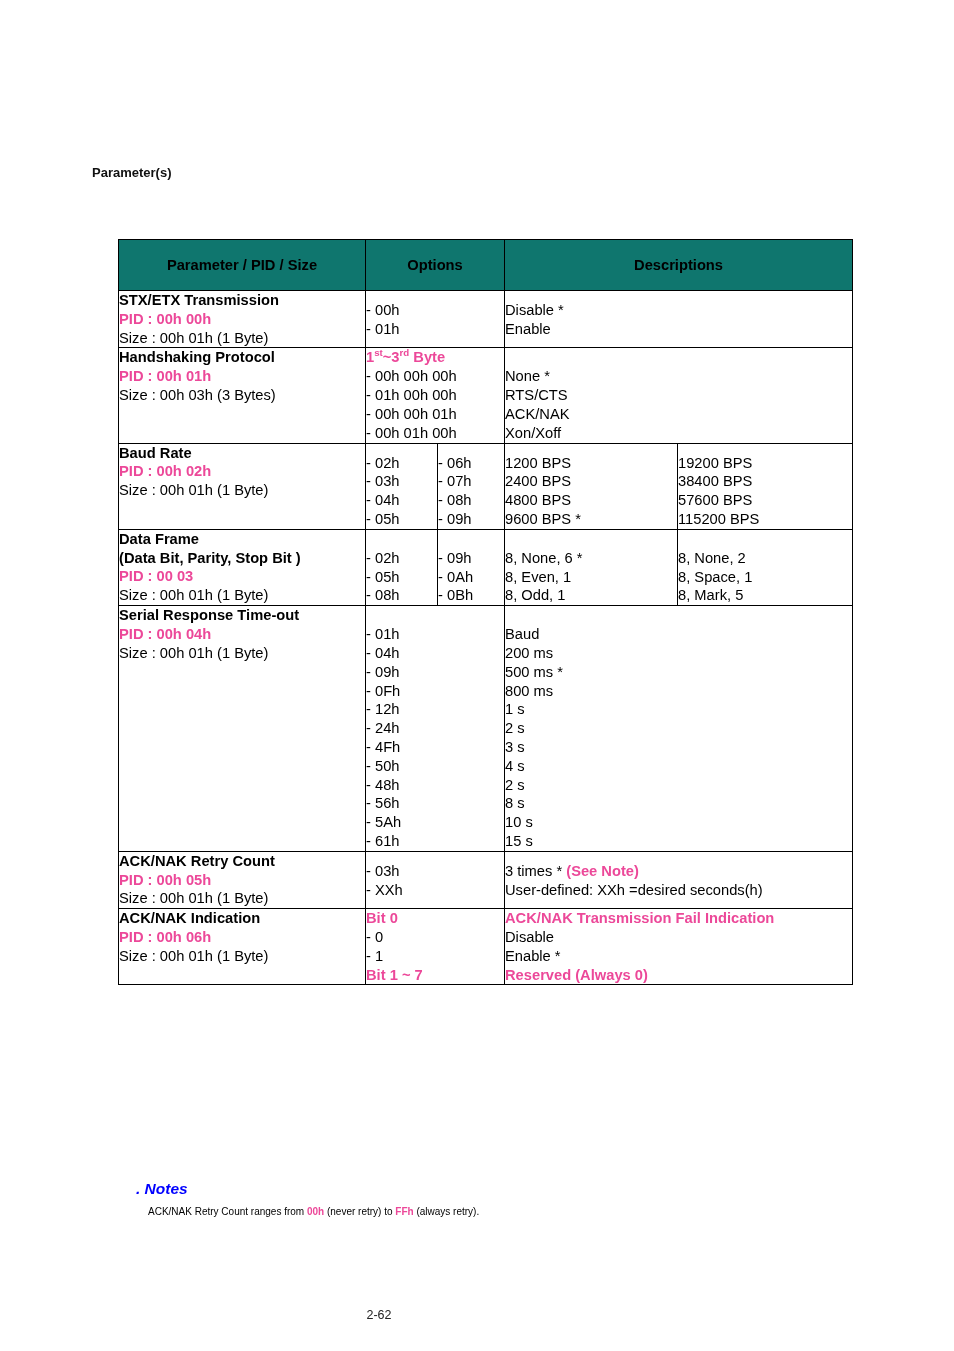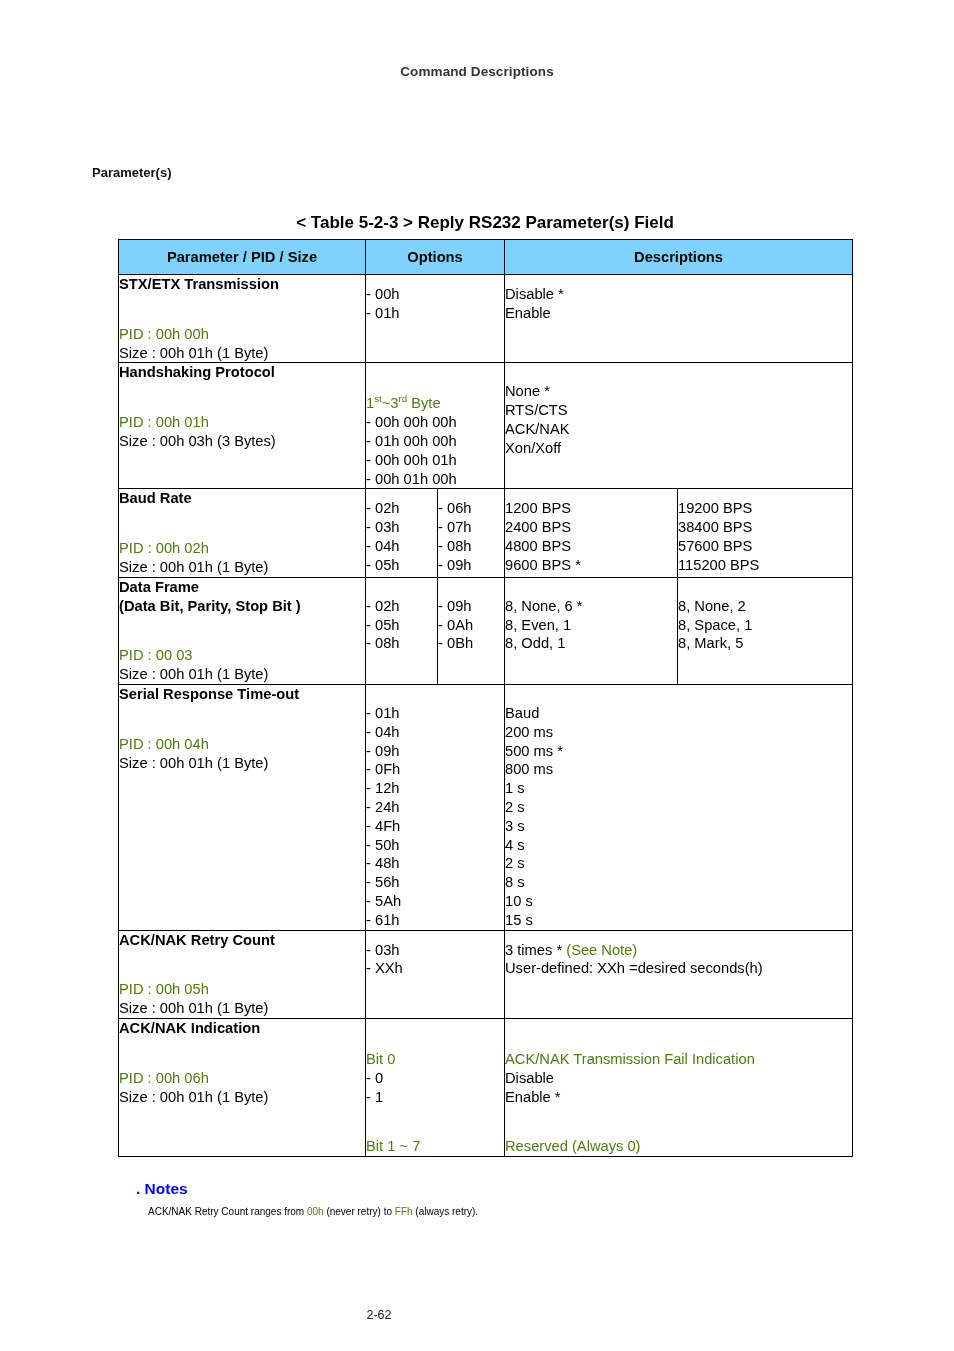"Command Descriptions" div.running-head { html: <div>Command Descriptions</div> -> none }
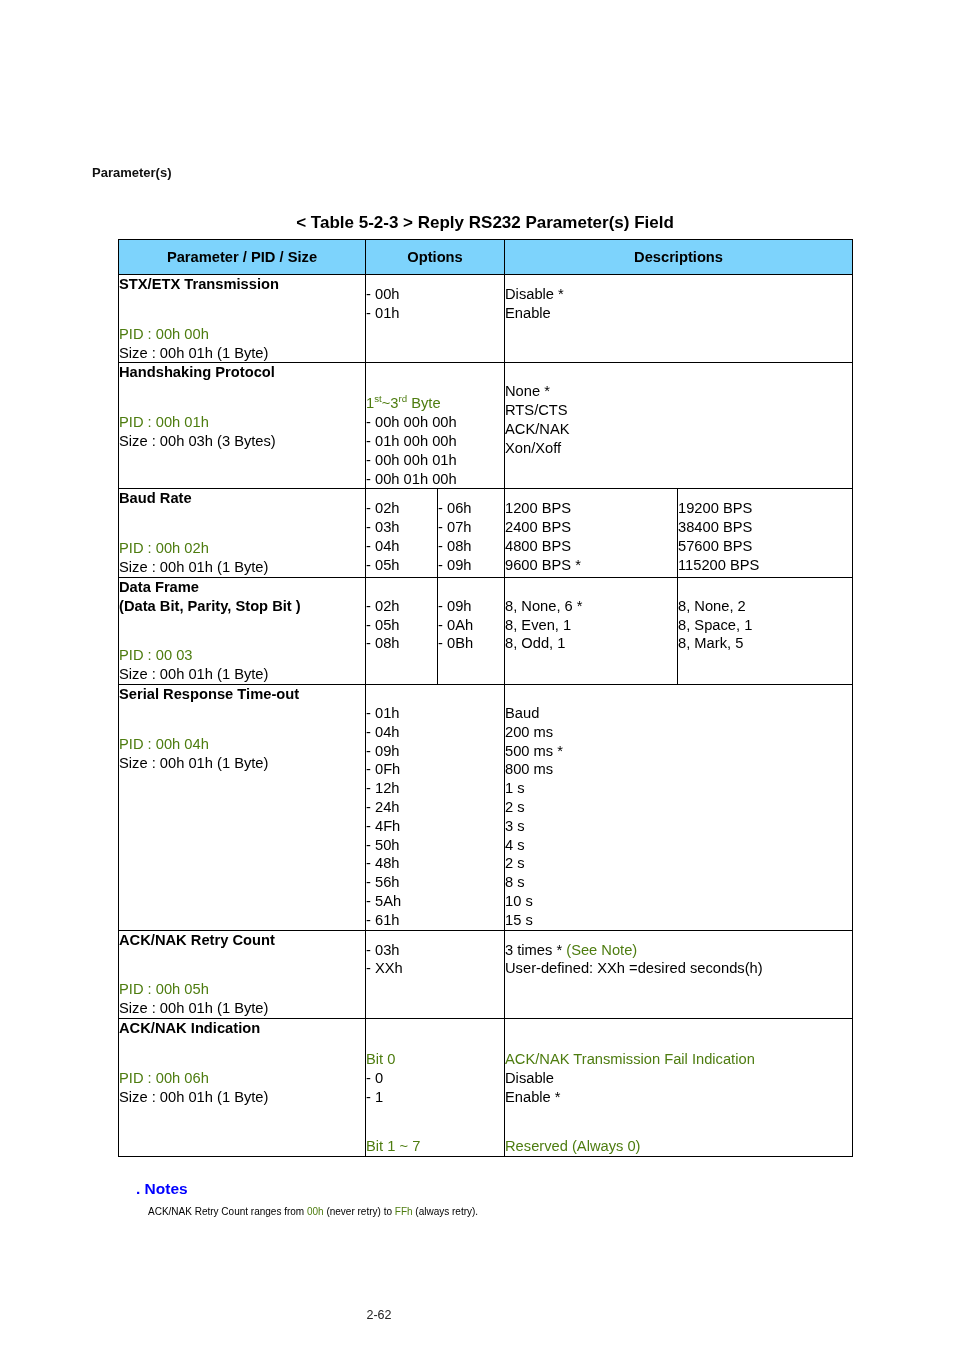"< Table 5-2-3 > Reply" div.table-caption { html: <div>&lt; Table 5-2-3 &gt; Reply RS232 Parameter(s) Field</div> -> none }
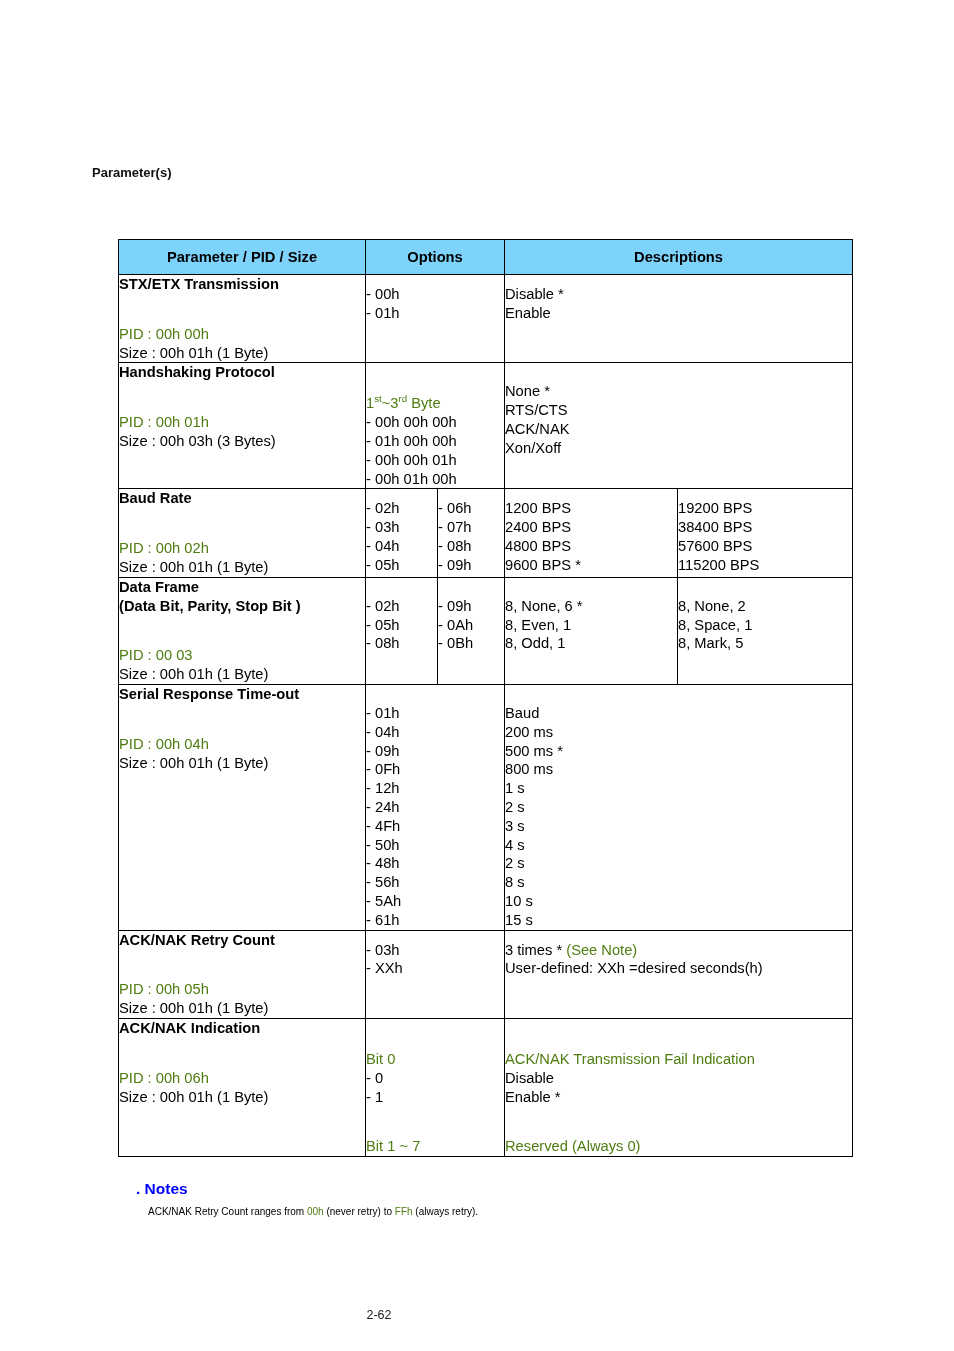"Parameter / PID / Size" .param-table thead th { background: #7dd3fc -> #0f766e; padding: 0 4px -> 8px 4px }
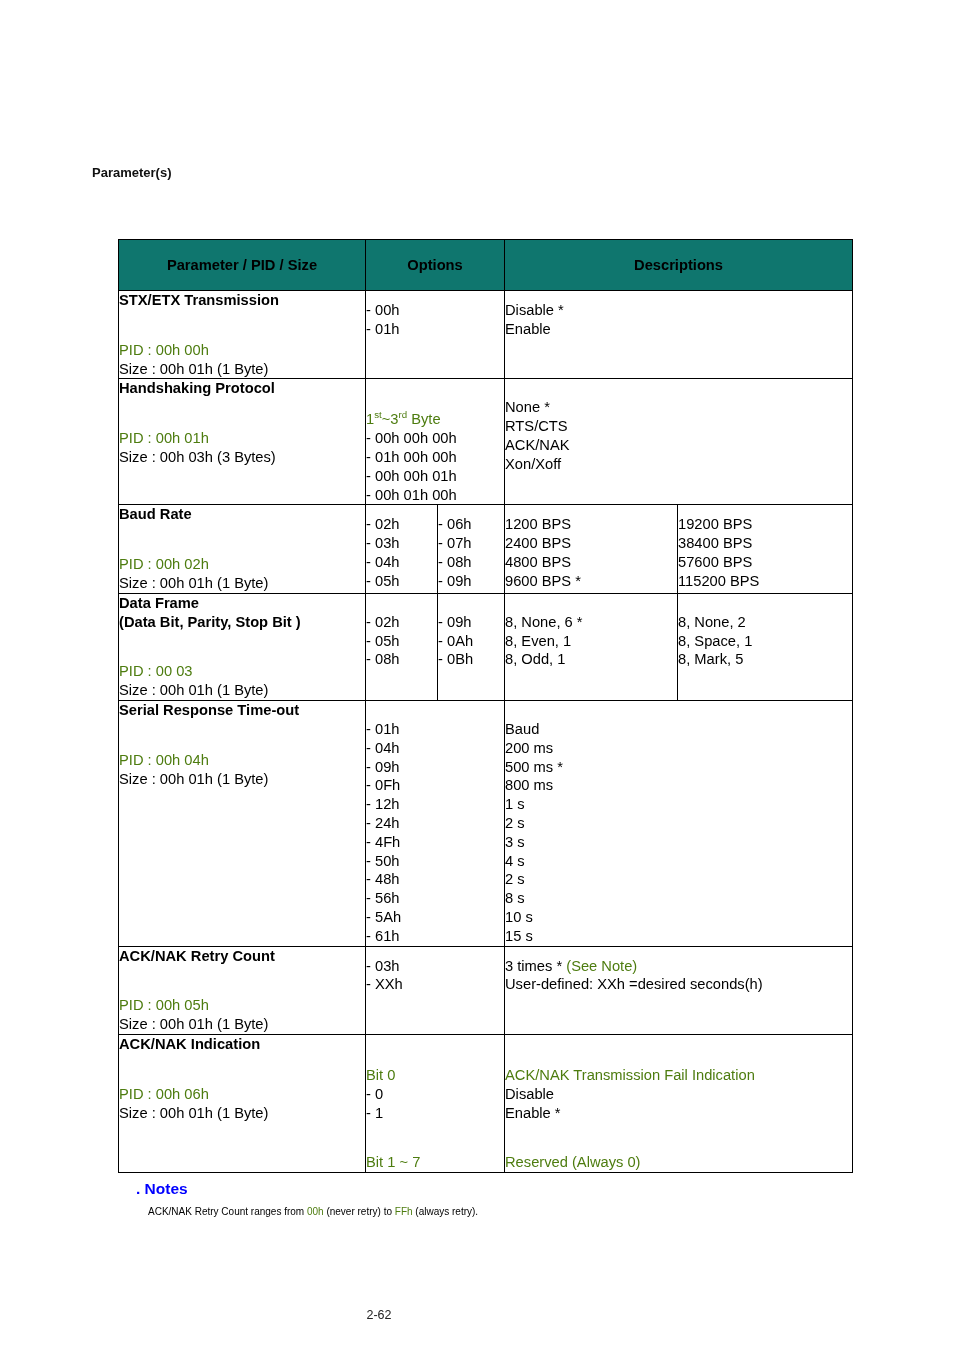"PID : 00h 00h" .blue-b { color: #4d7c0f -> #ec4899; font-weight: normal -> bold; margin-top: 31px -> none }
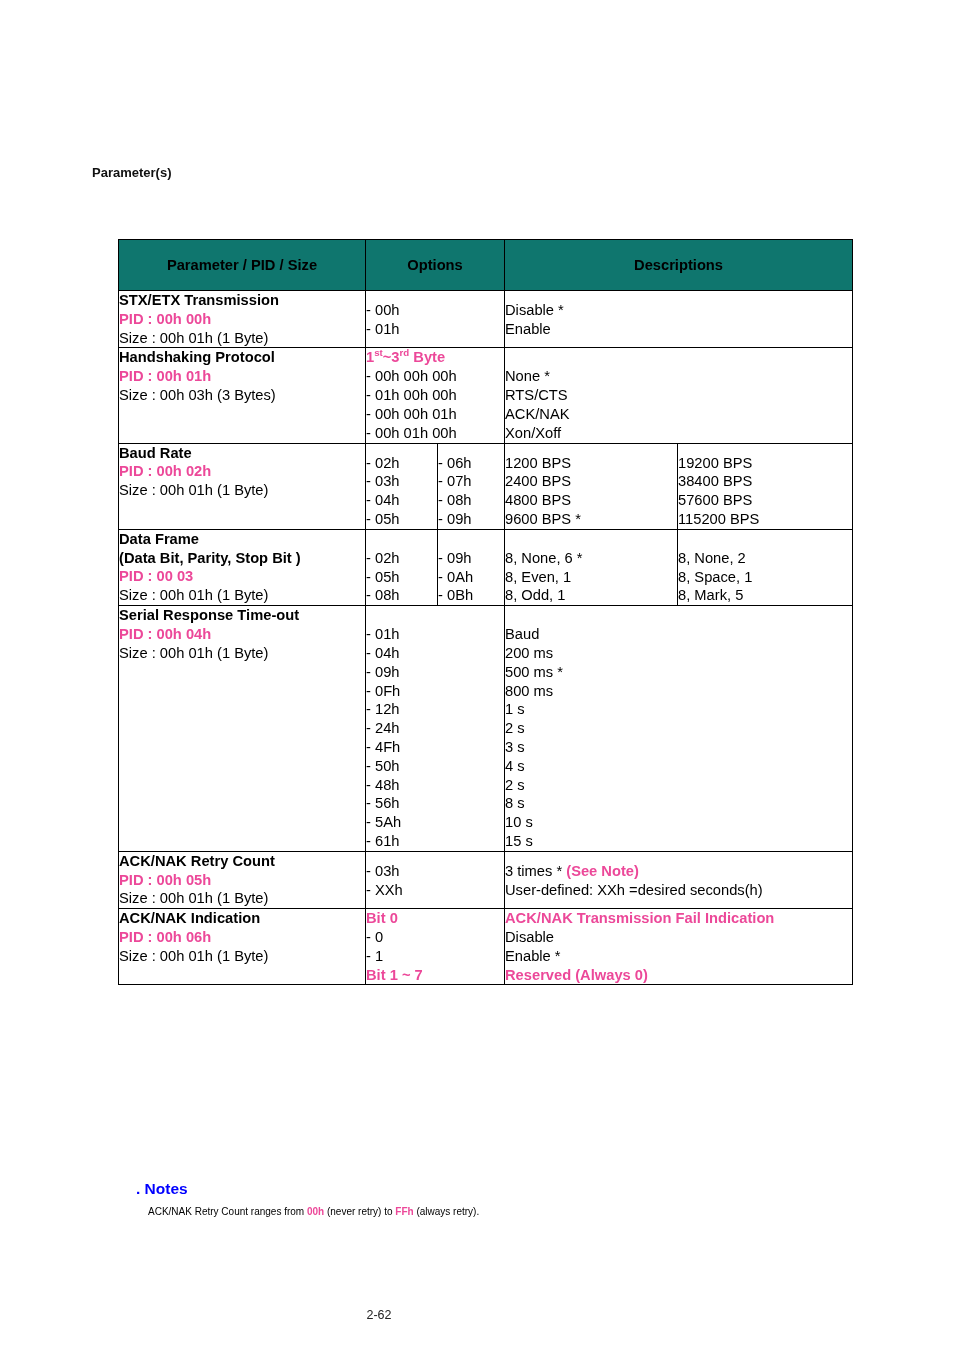". Notes" .notes-title { font-style: none -> italic }
